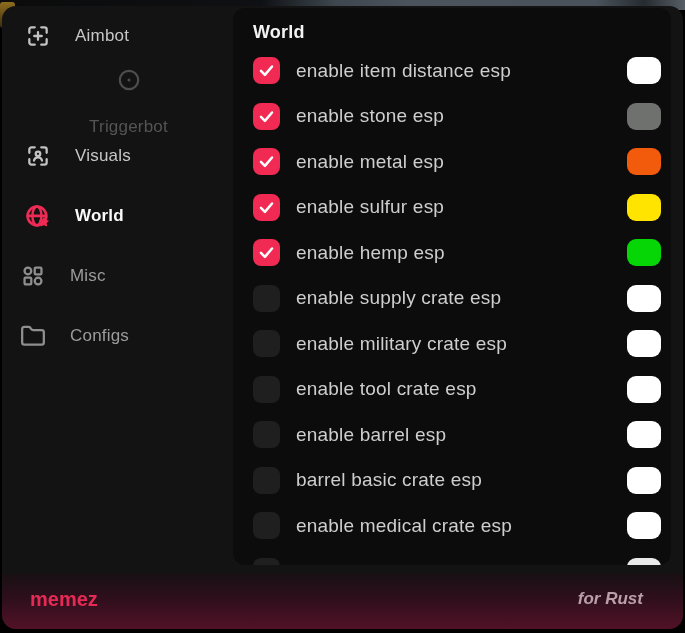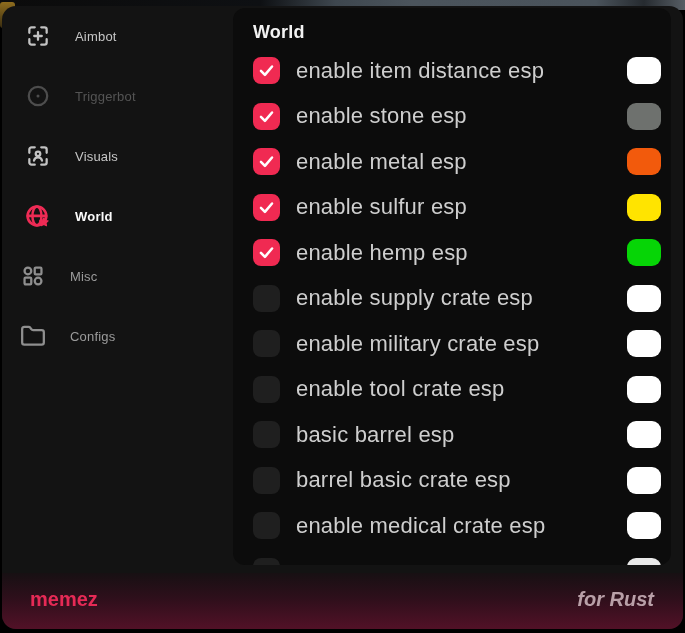"Aimbot" .side-item .label { font-size: 13px -> 17px }
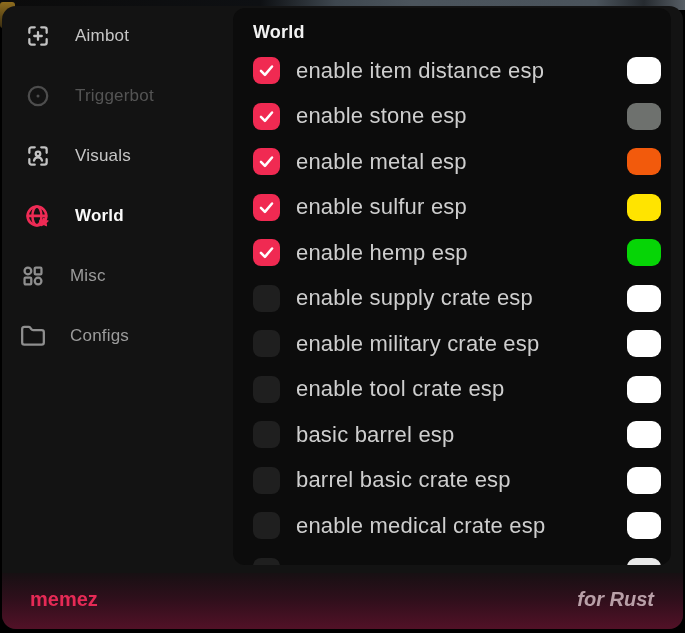"enable item distance esp" .row-label { font-size: 22px -> 19px }
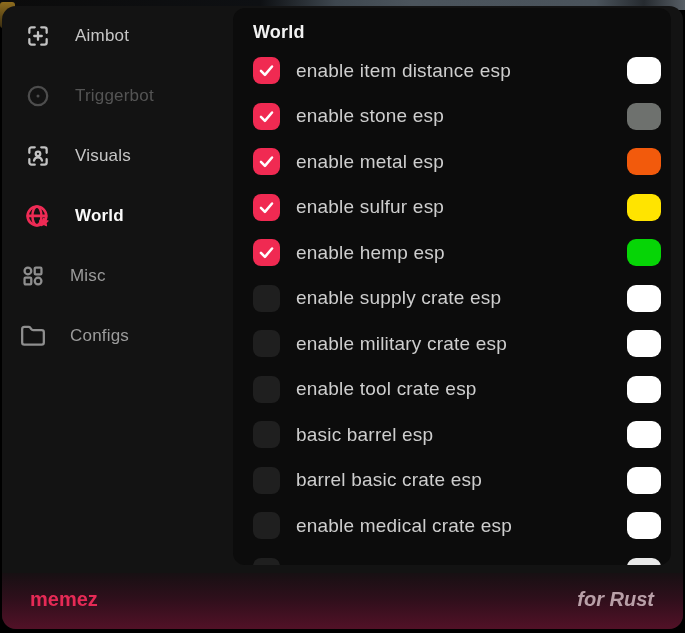"Triggerbot" .state-dim { flex-direction: none -> column }
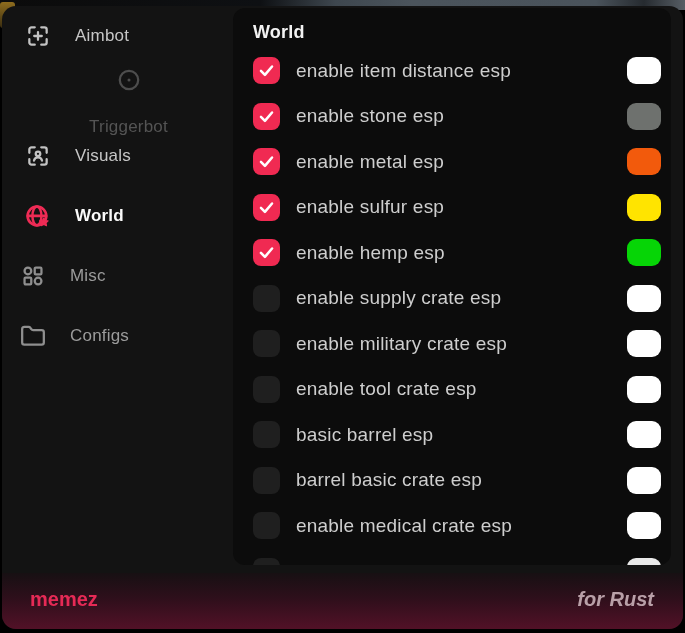"basic barrel esp" span.row-label { text: basic -> enable }
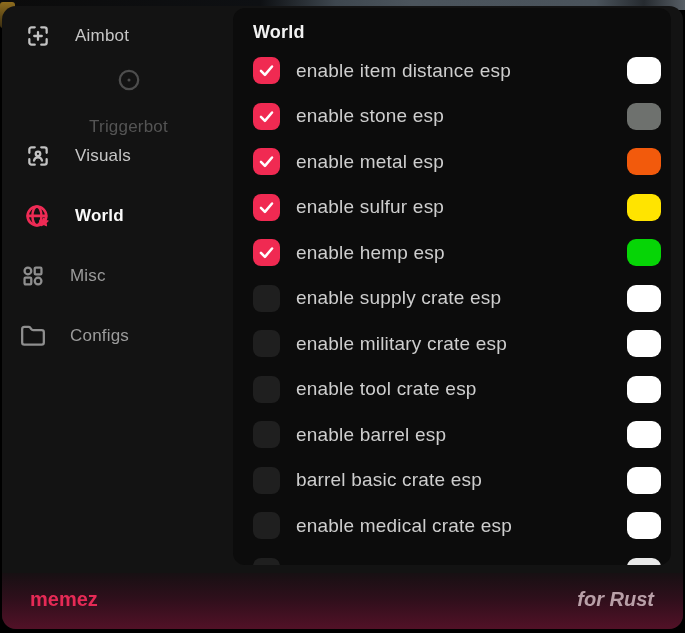"memez" .footer { padding: 0 29px 4px 28px -> 0 40px 4px 28px }
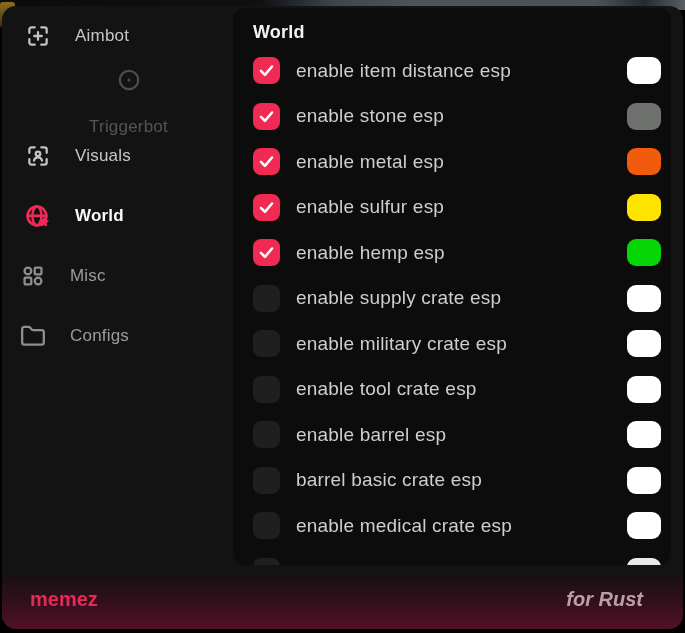"for Rust" .brand-suffix { font-size: 20px -> 17px }
